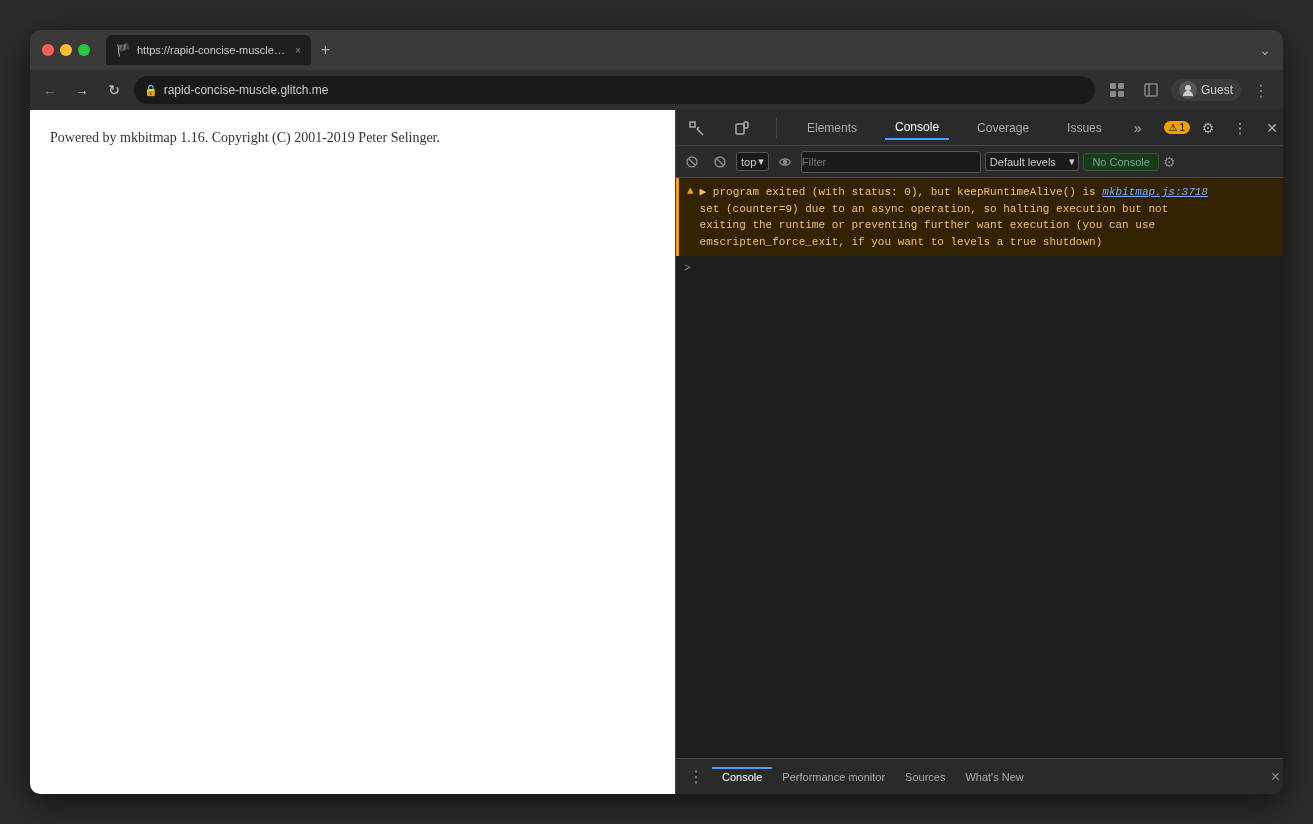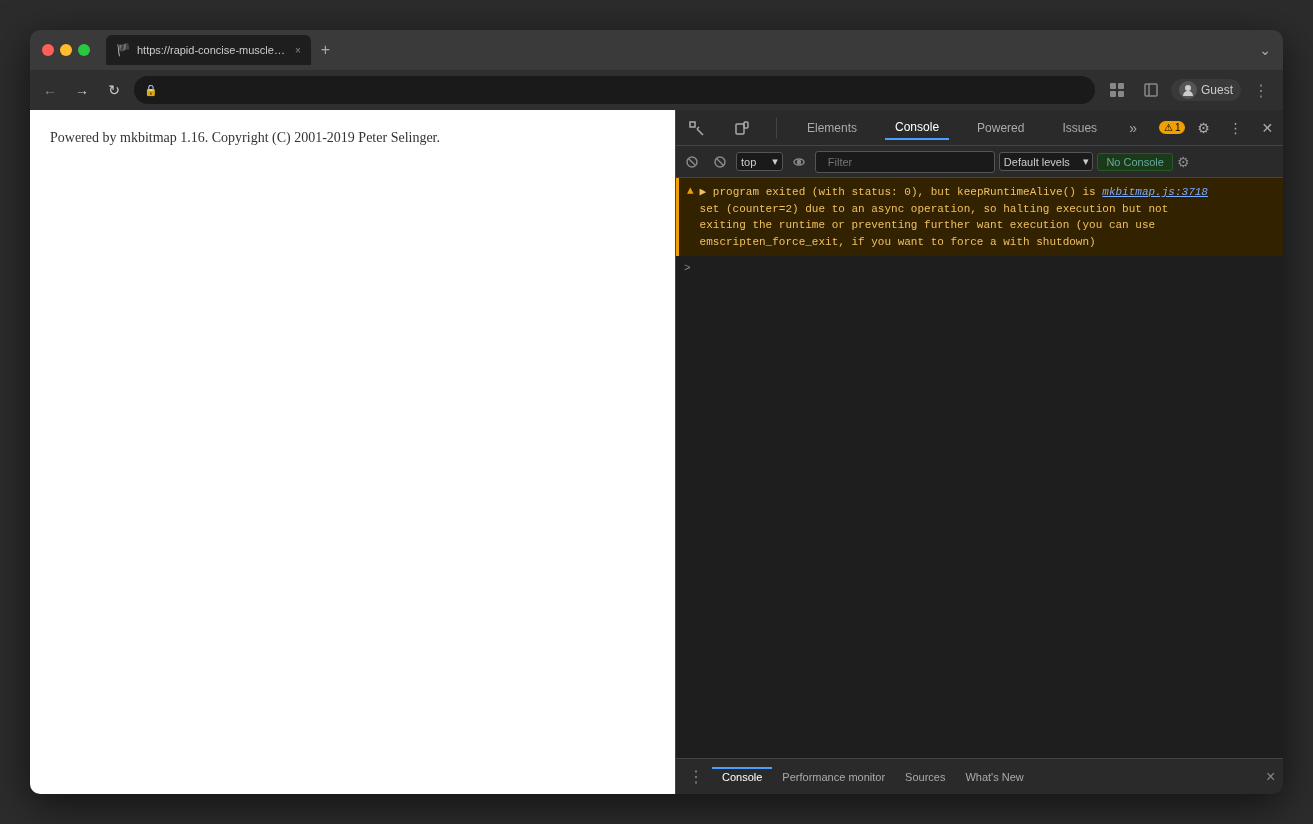"rapid-concise-muscle.glitch.me" span.address-text { html: none -> <span>rapid-concise-muscle.glitch.me</span> }
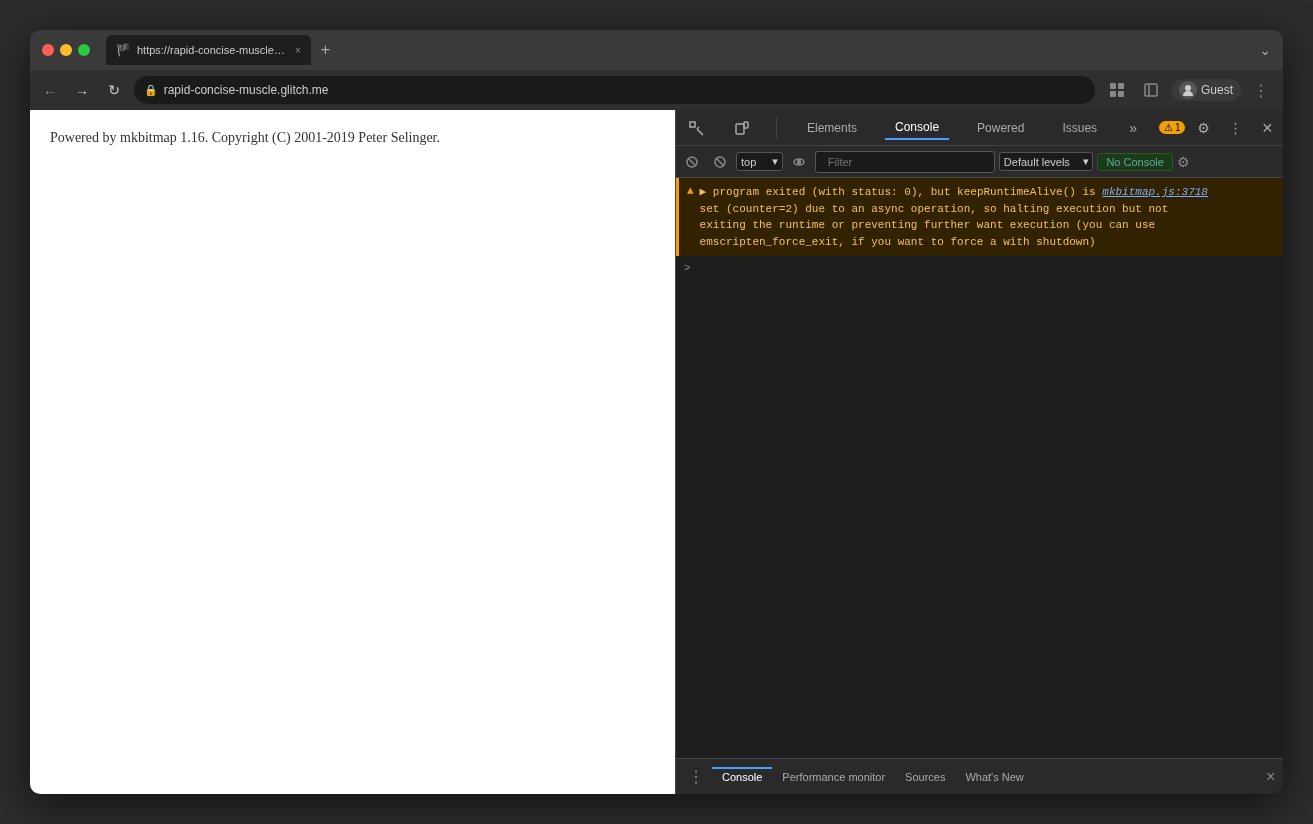"Powered" div.dt-tab { text: Powered -> Coverage }
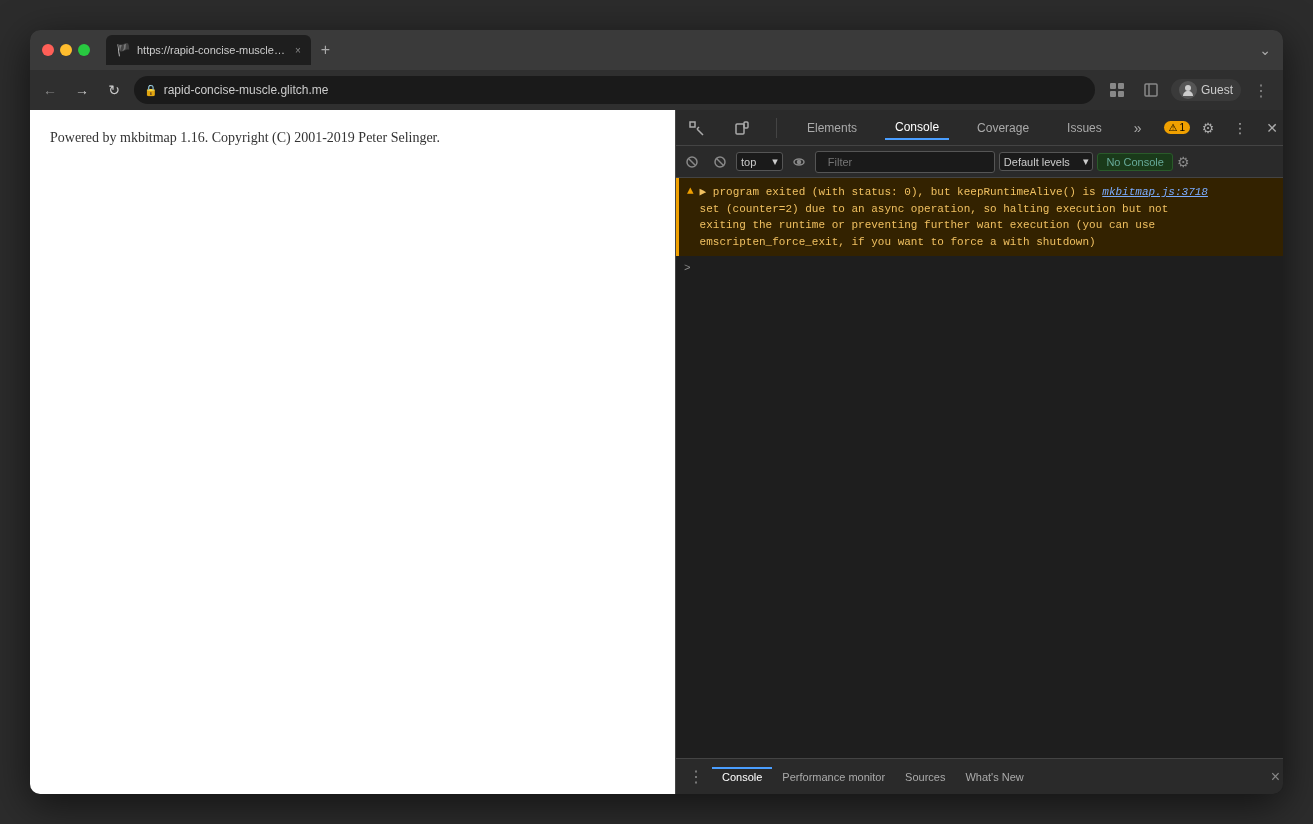"top" .dt2-select { gap: 16px -> 2px }
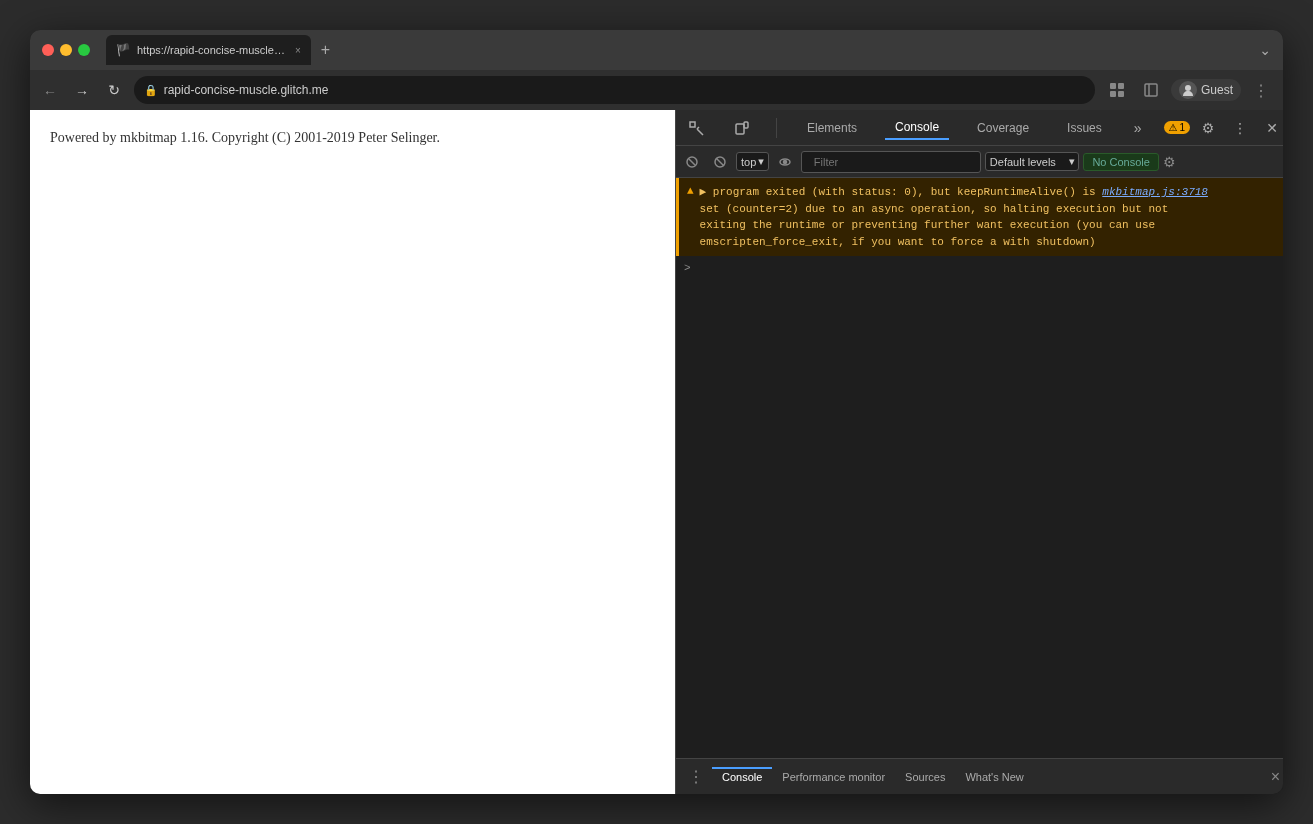"Filter" .filter-input { padding: 2px 12px -> 2px 0 }
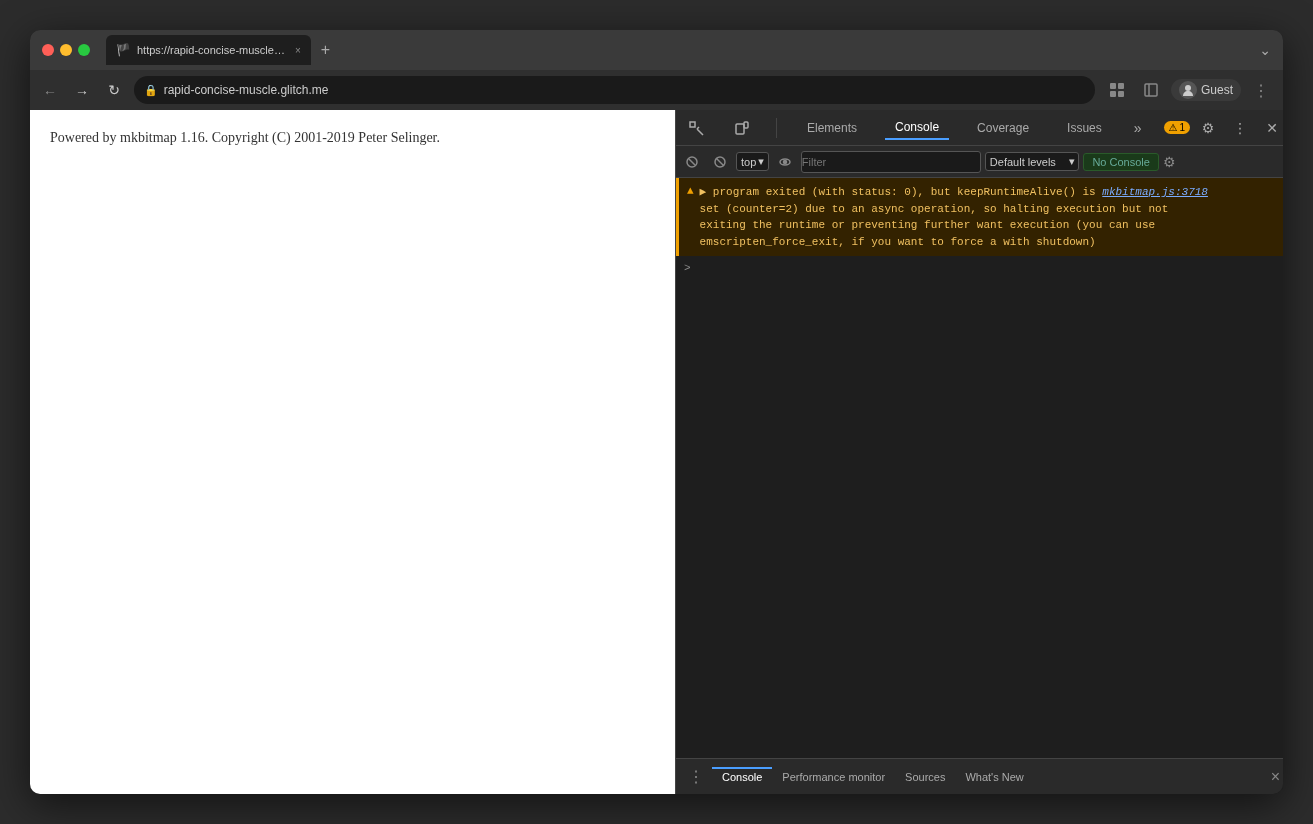"set (counter=2) due to an" span { text: 2 -> 9 }
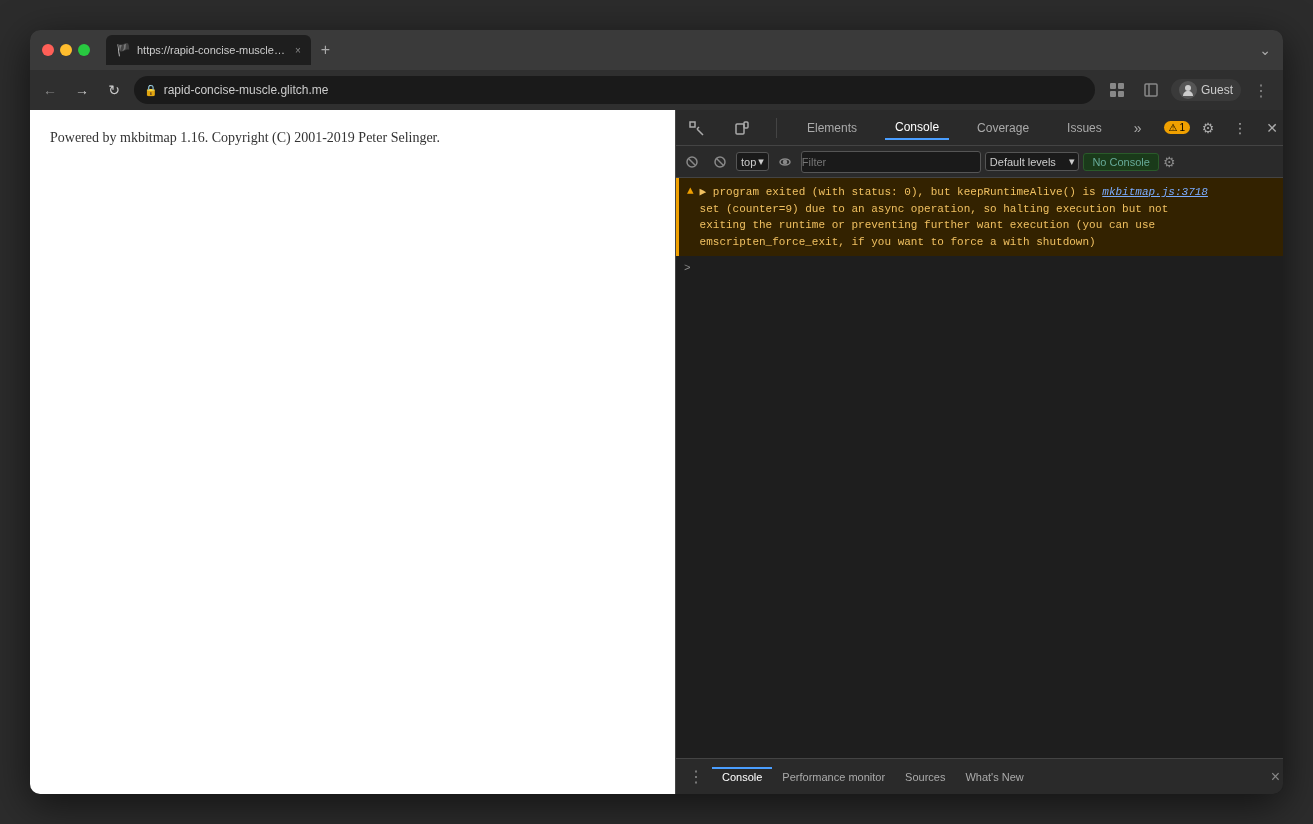"emscripten_force_exit, if you want to" span { text: force a with -> levels a true }
